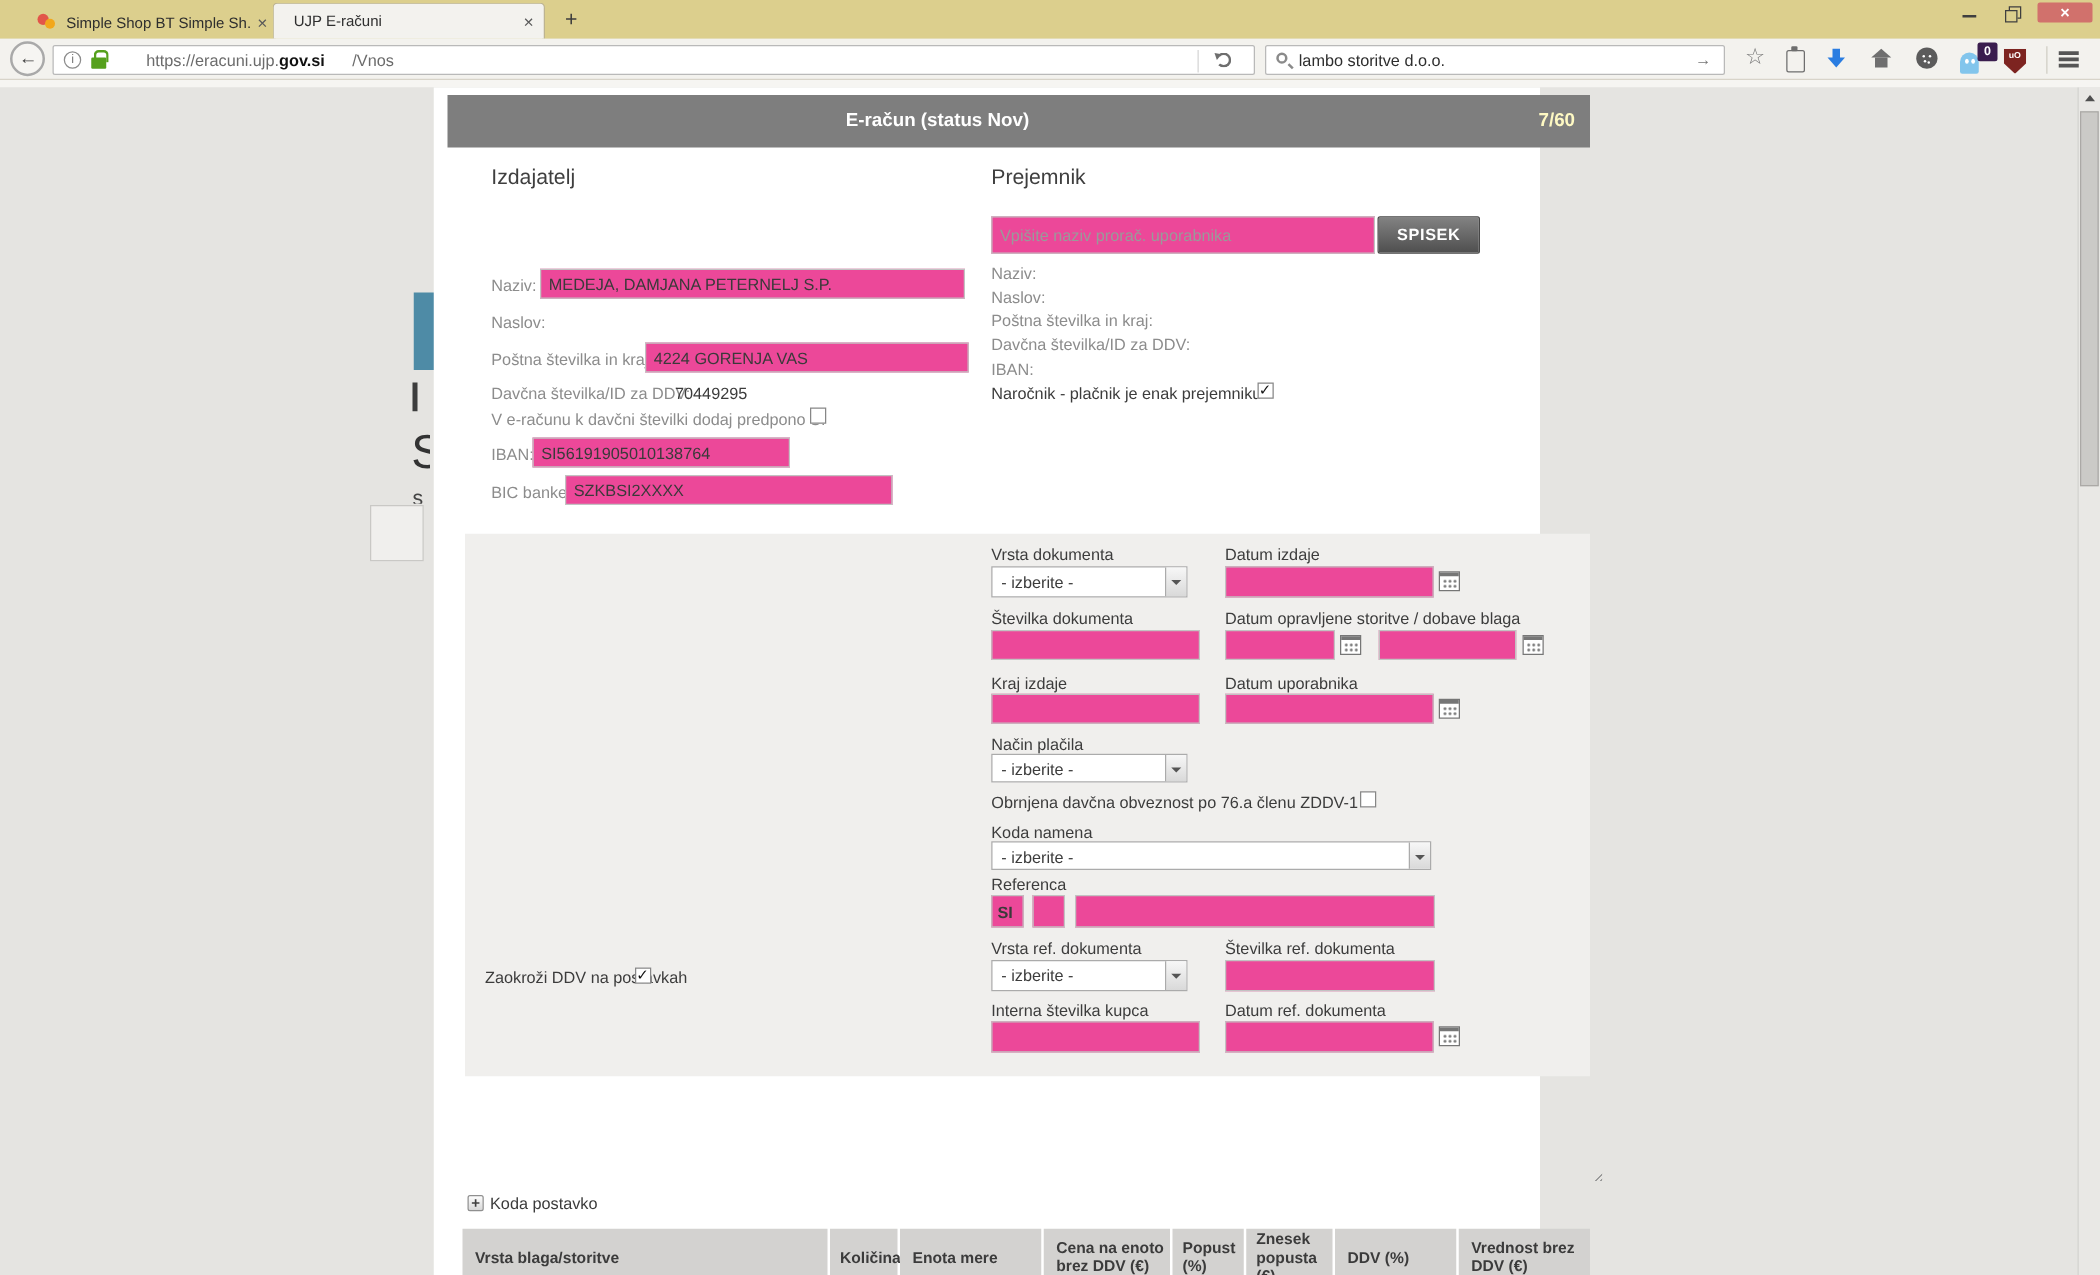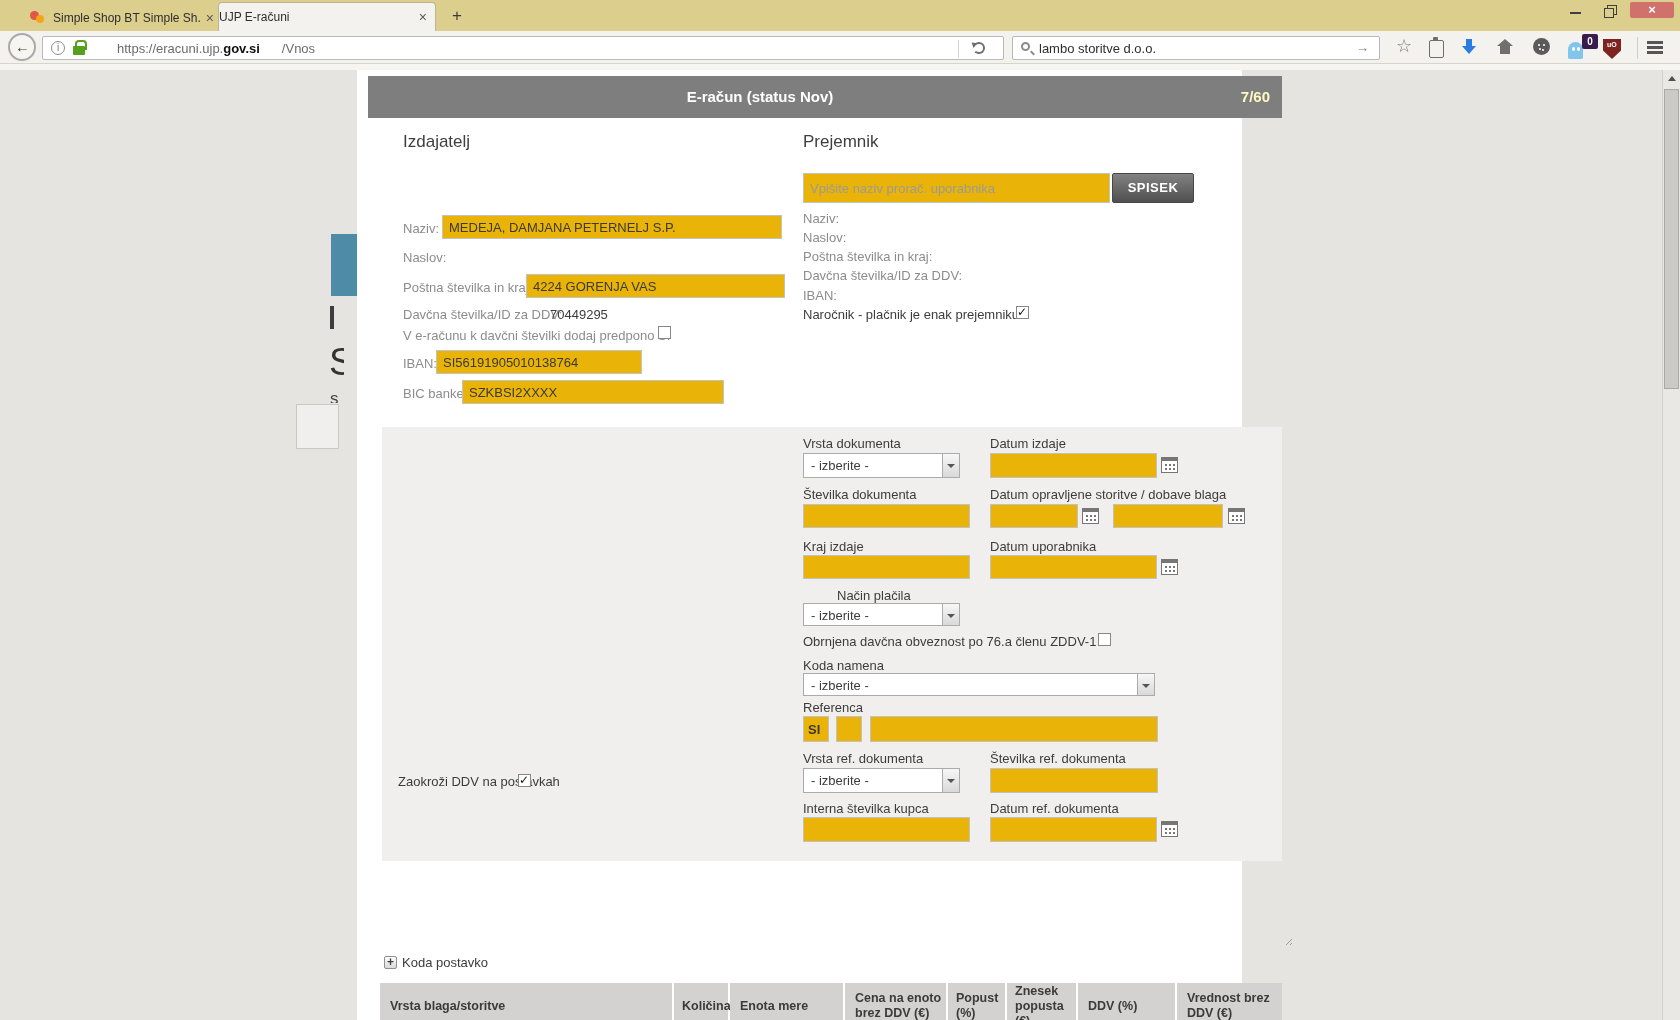"UJP E-računi" .tab-active .tab-title { margin-left: none -> 16px }
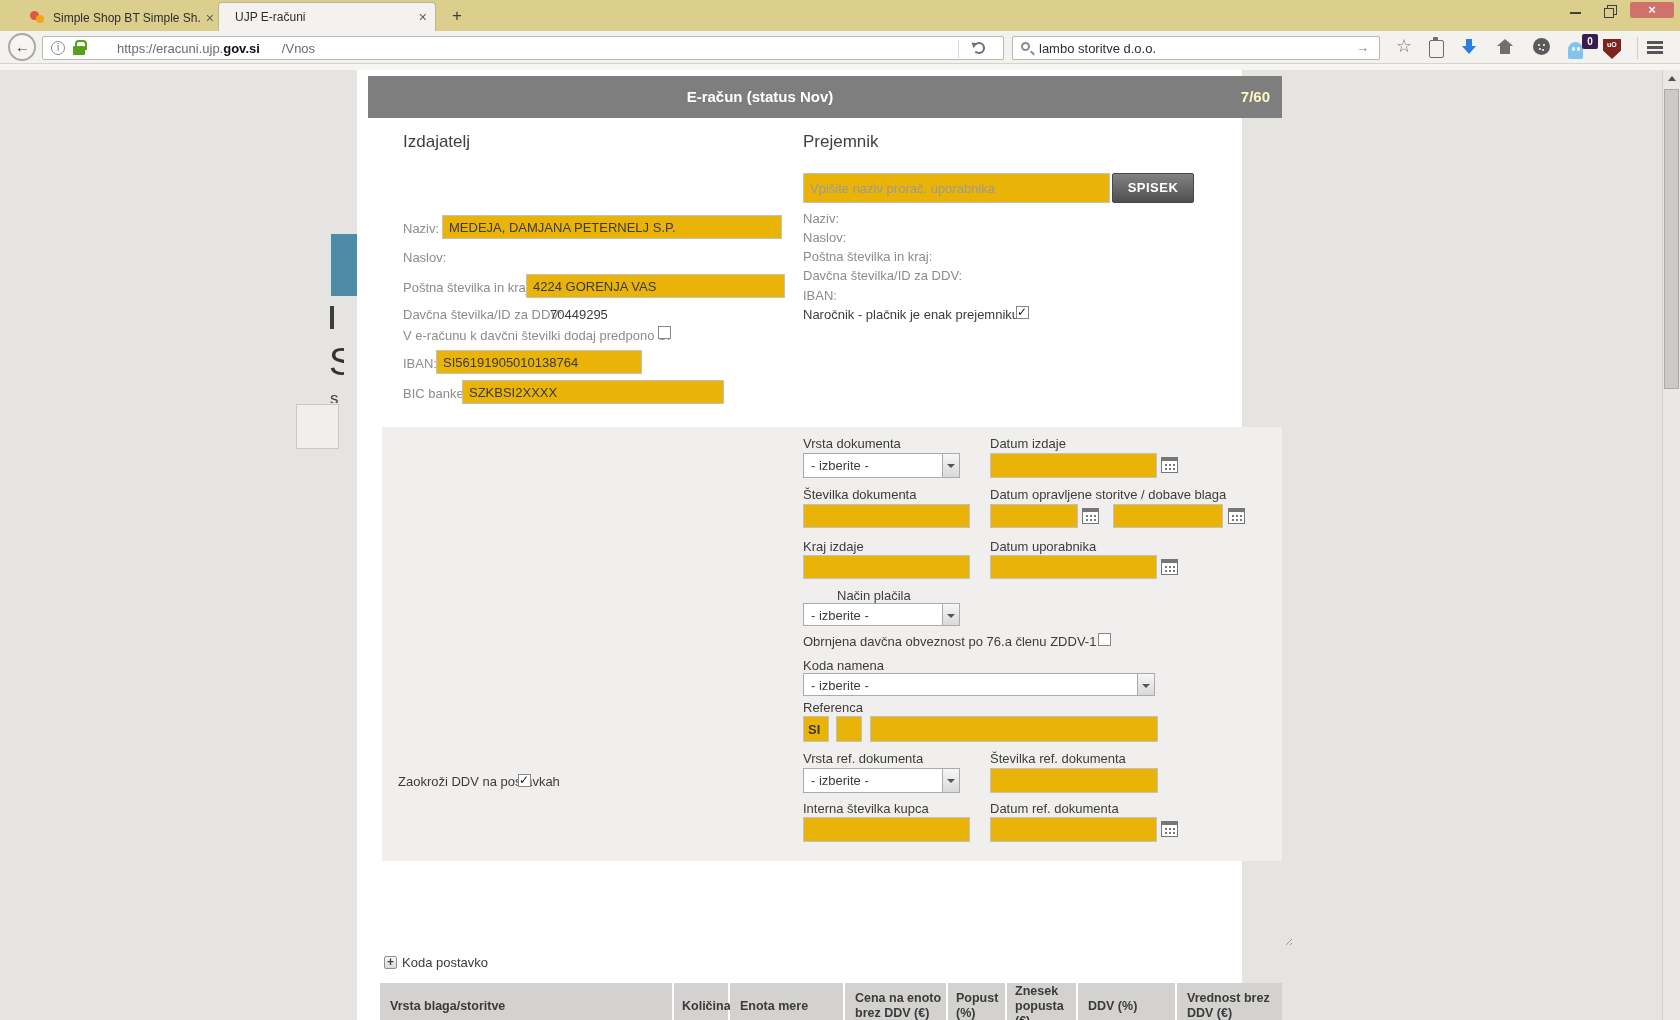"E-račun (status Nov)" .modal { left: 357px -> 347px }
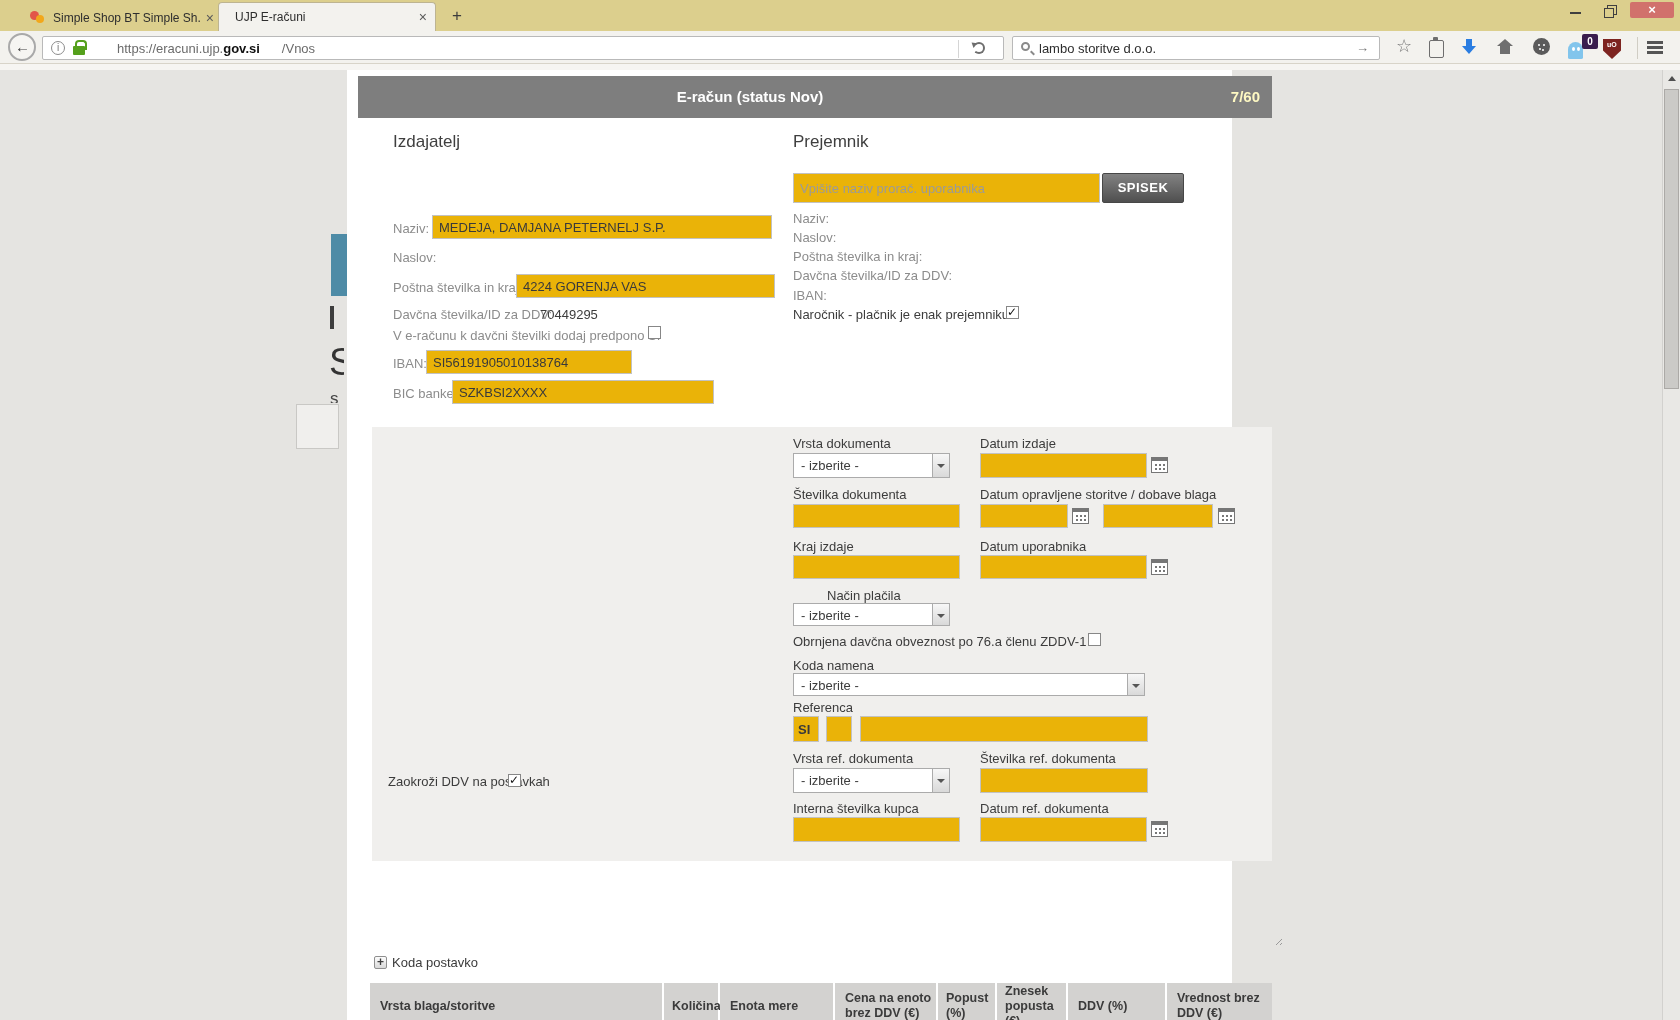"Vpišite naziv prorač. uporabnika" .inp { background: #eab308 -> #ec4899 }
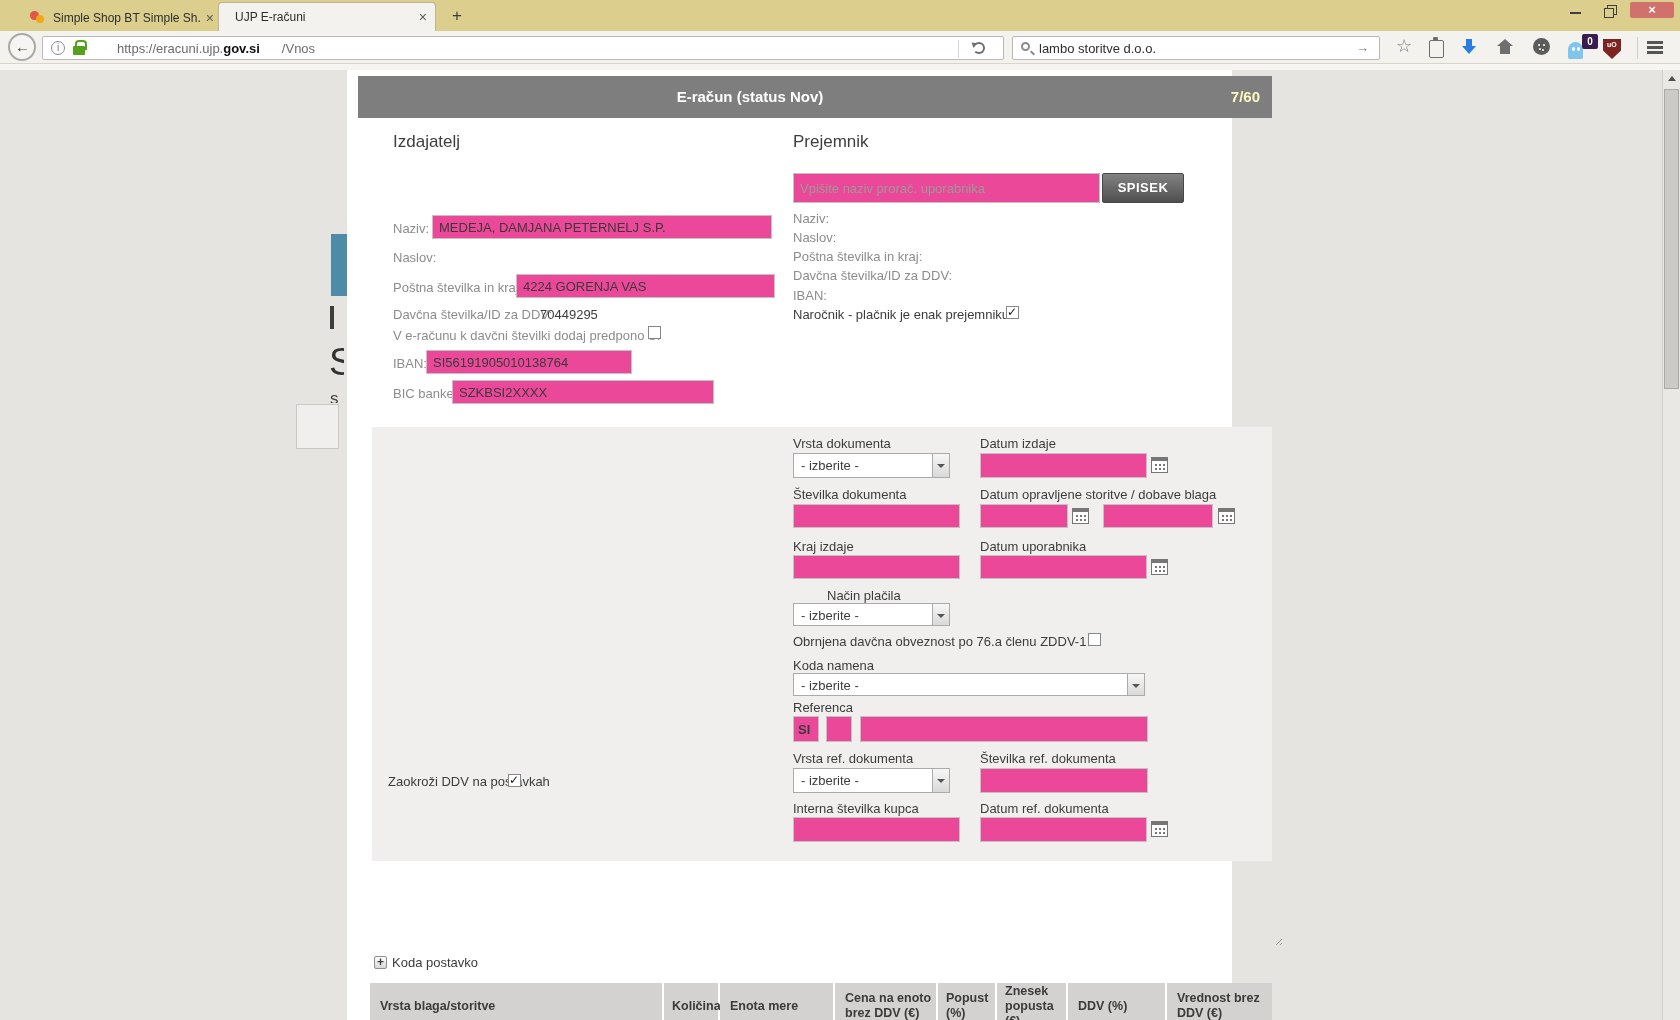"Način plačila" span.dlbl { margin-left: 34px -> none }
